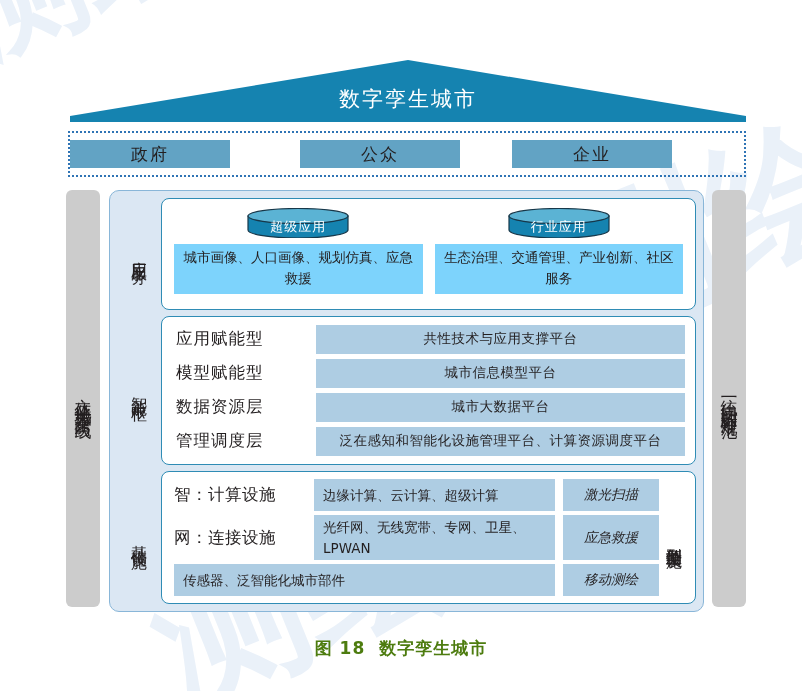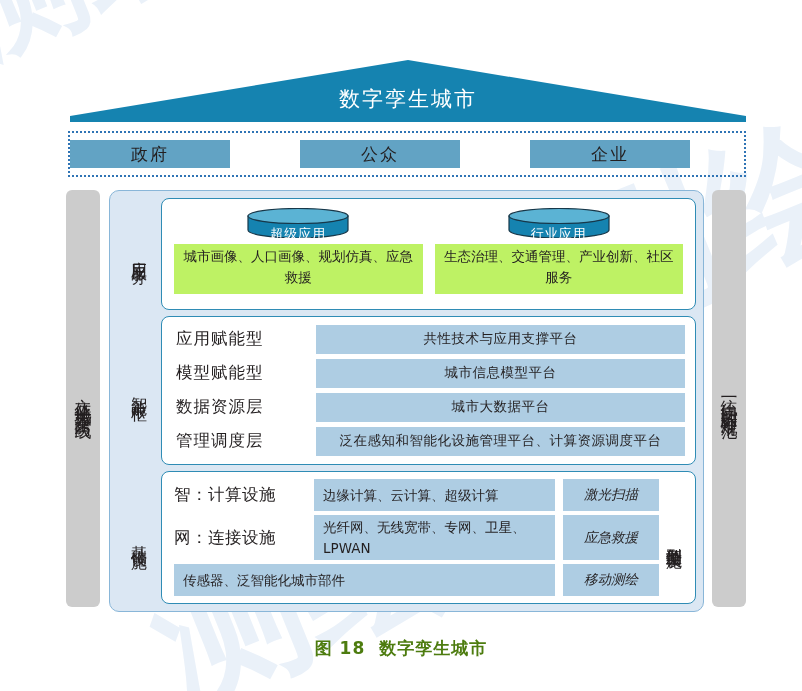"企业" #ub2 { margin-left: 70px -> 52px }
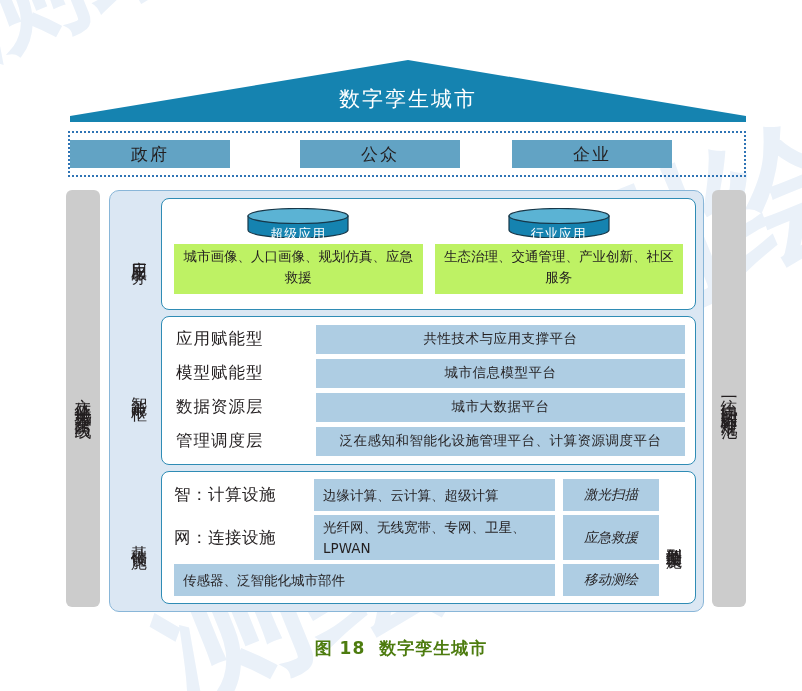"超级应用" .cyl .cyl-label { top: 7px -> 0 }
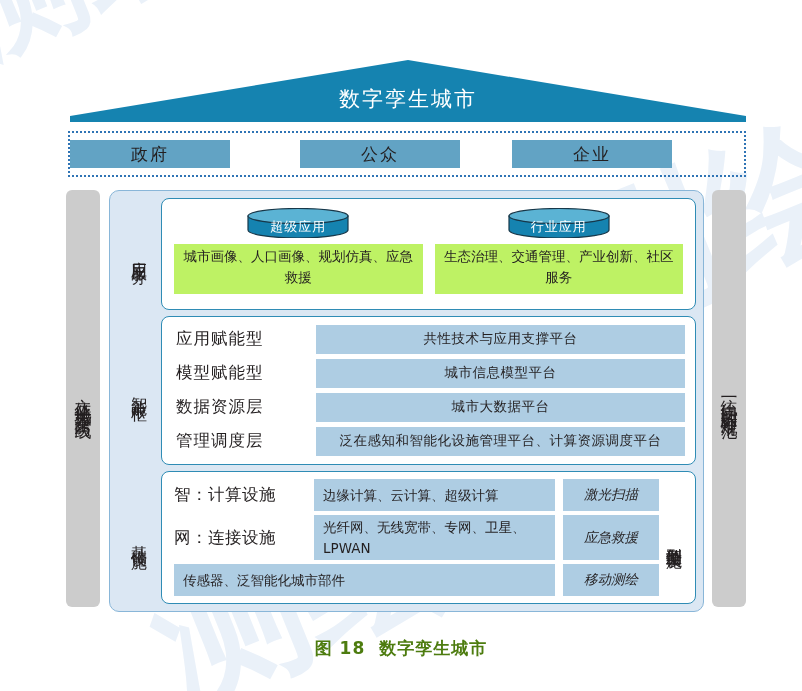"城市画像、人口画像、规划仿真、应急救援" .app-desc { background: #bef264 -> #7dd3fc; font-family: Liberation Mono, monospace -> Liberation Serif, serif }
